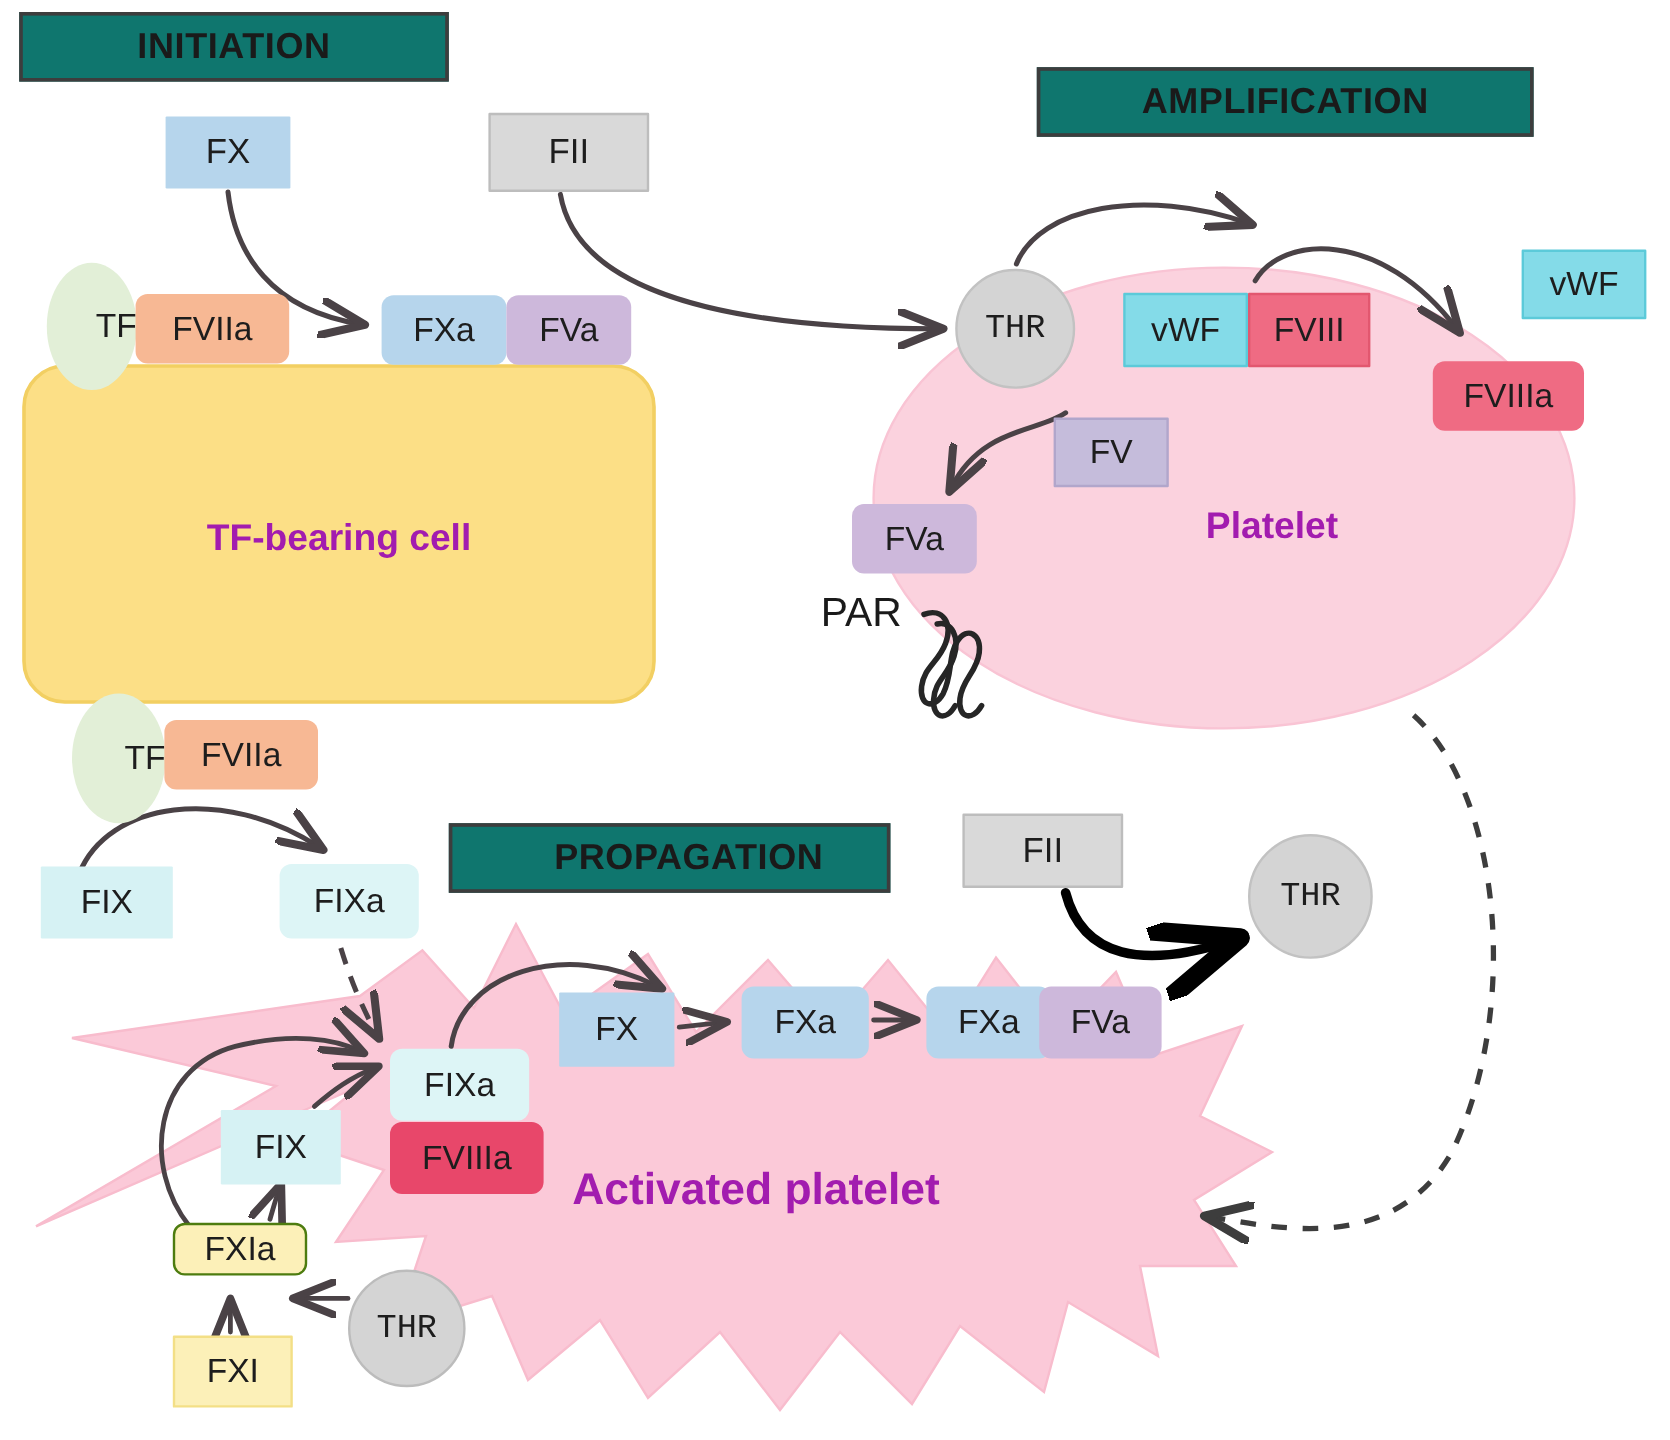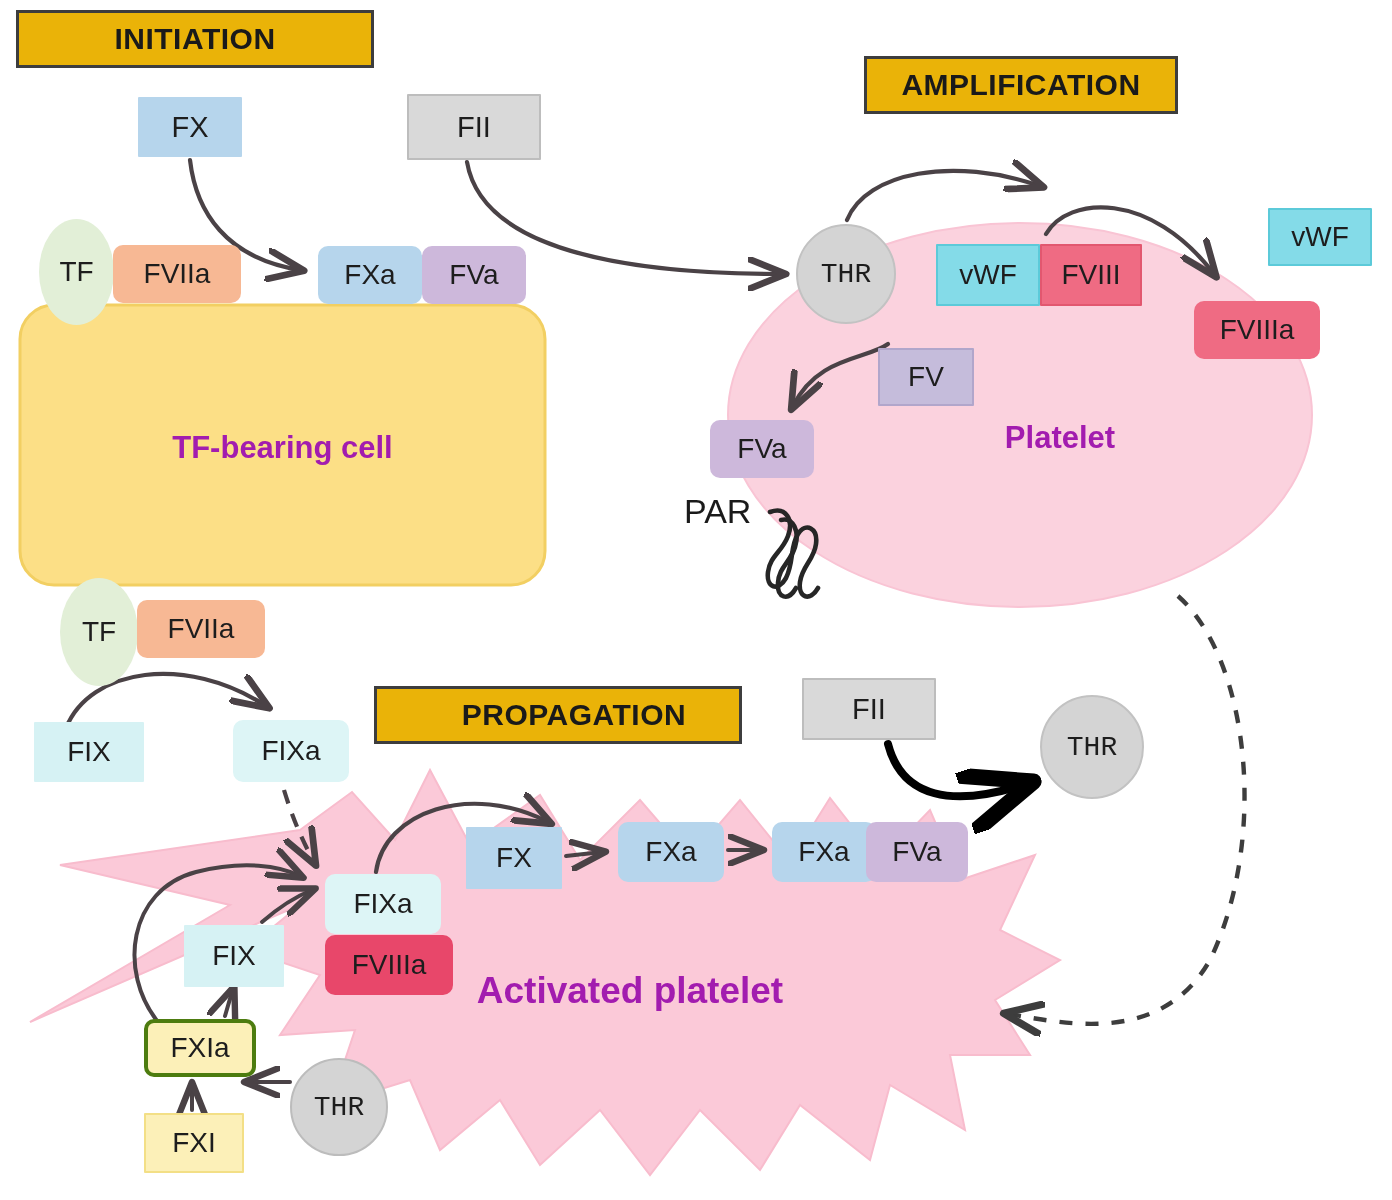"INITIATION" .section-header { background: #eab308 -> #0f766e }
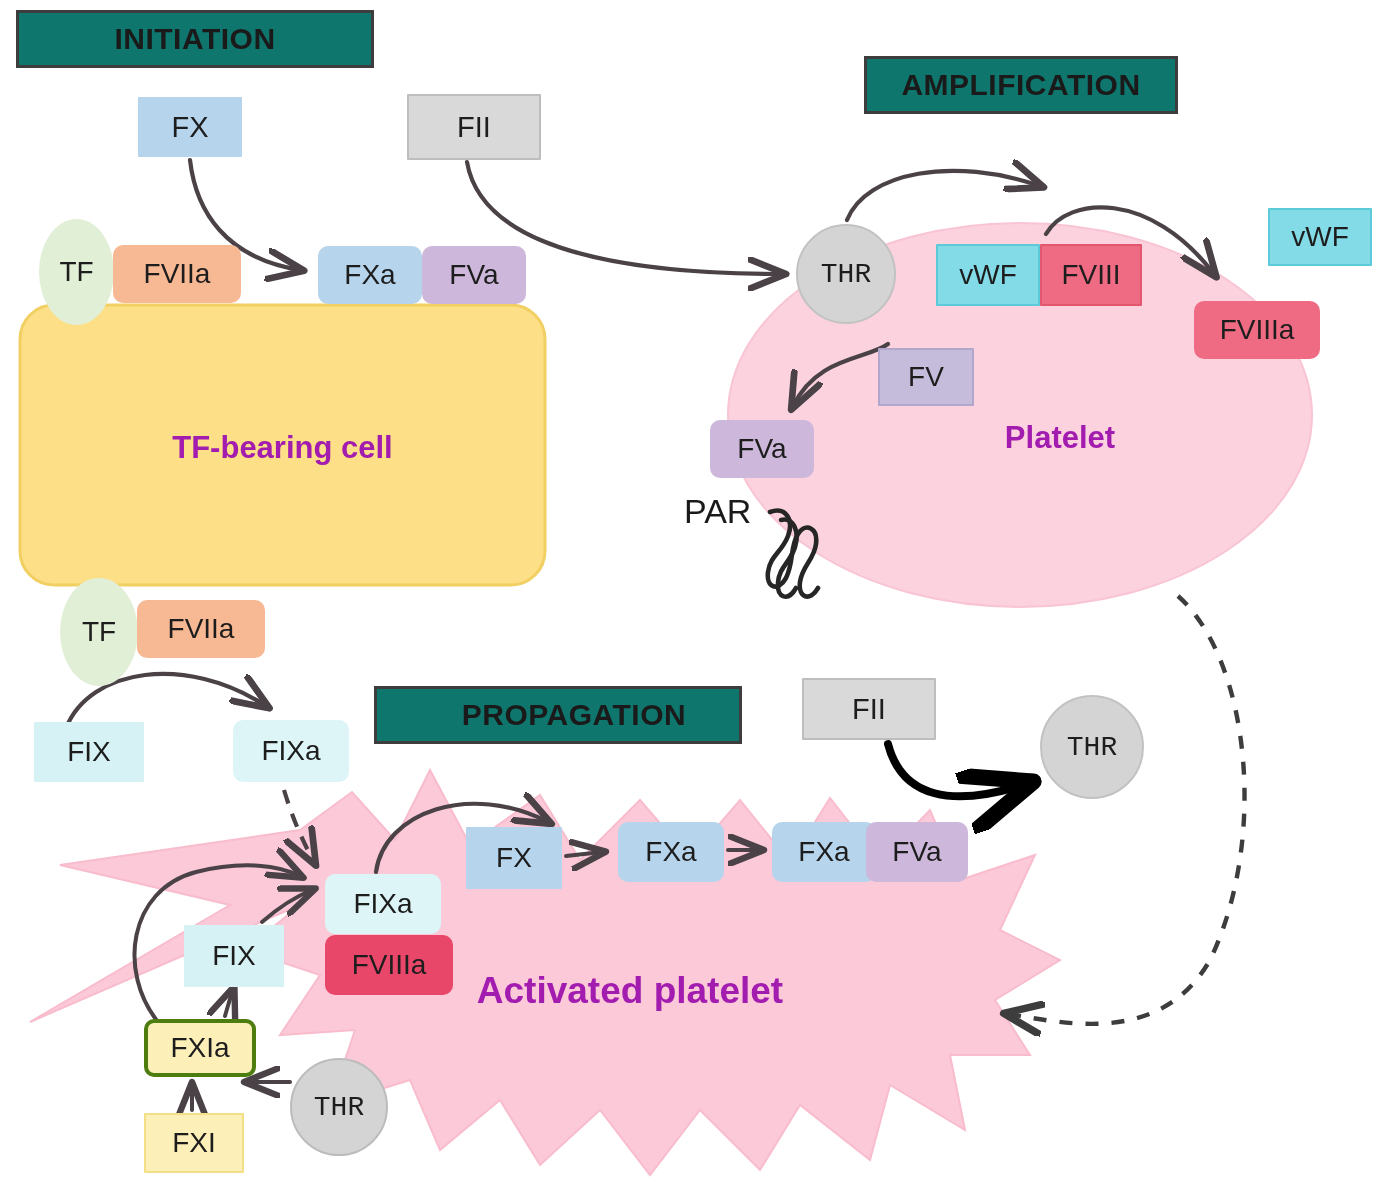"AMPLIFICATION" div.section-header { width: 314px -> 414px }
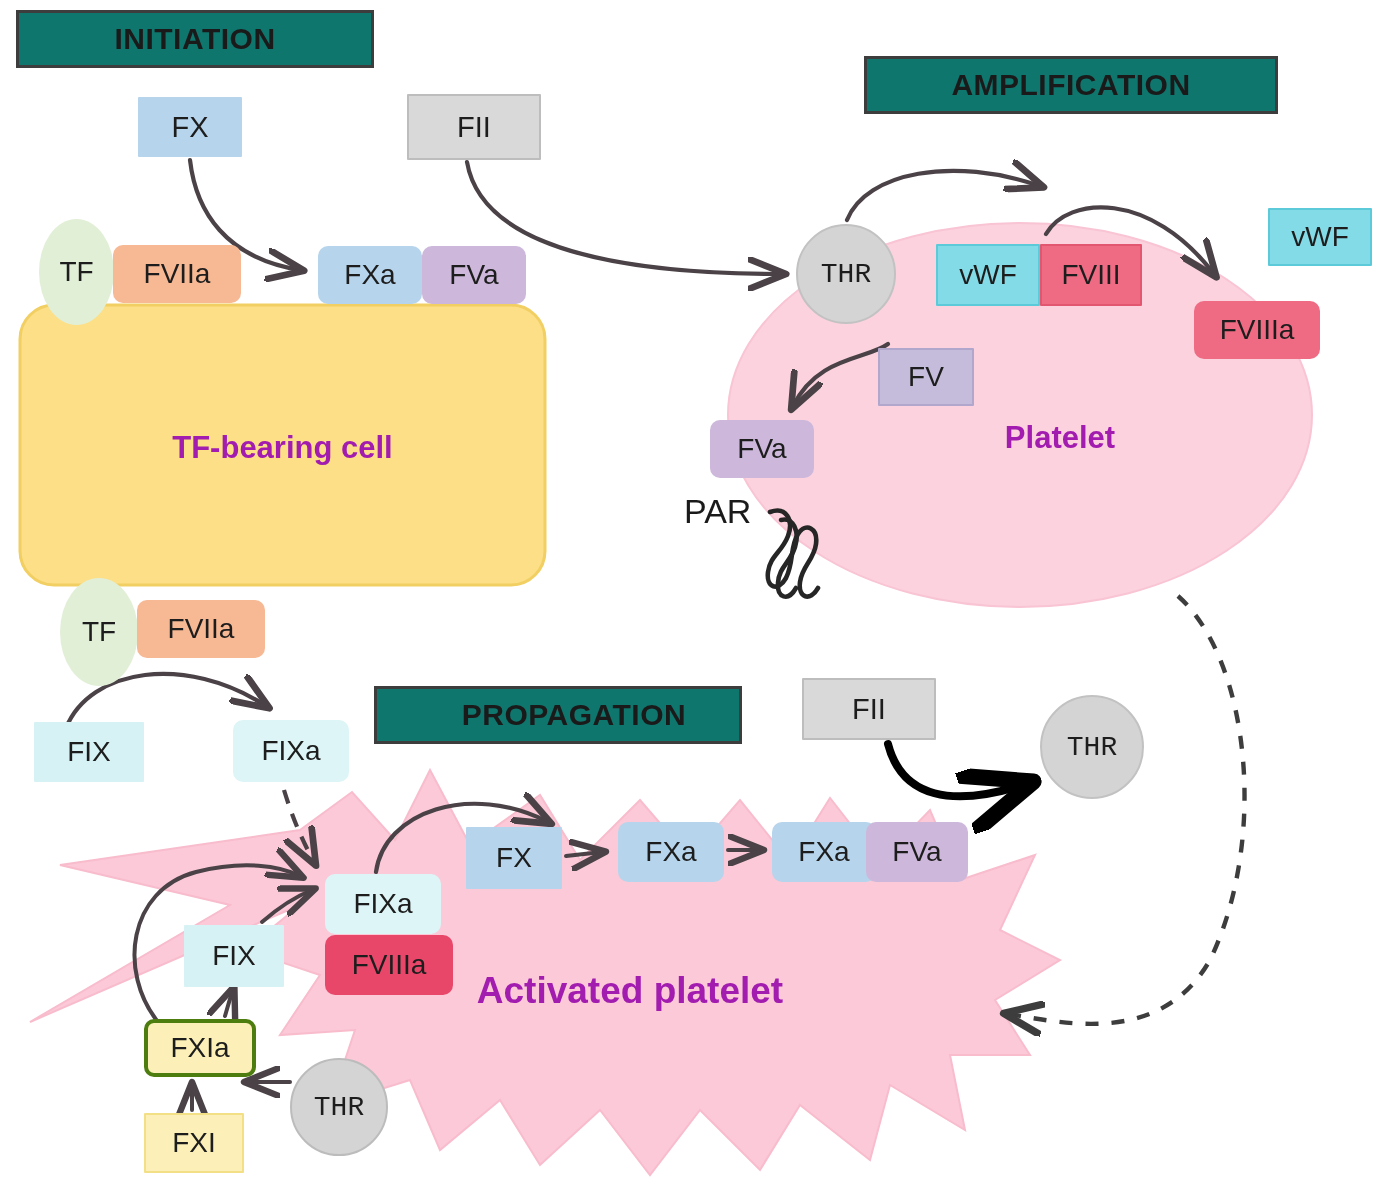"TF" .node.ellipse { justify-content: none -> flex-end }
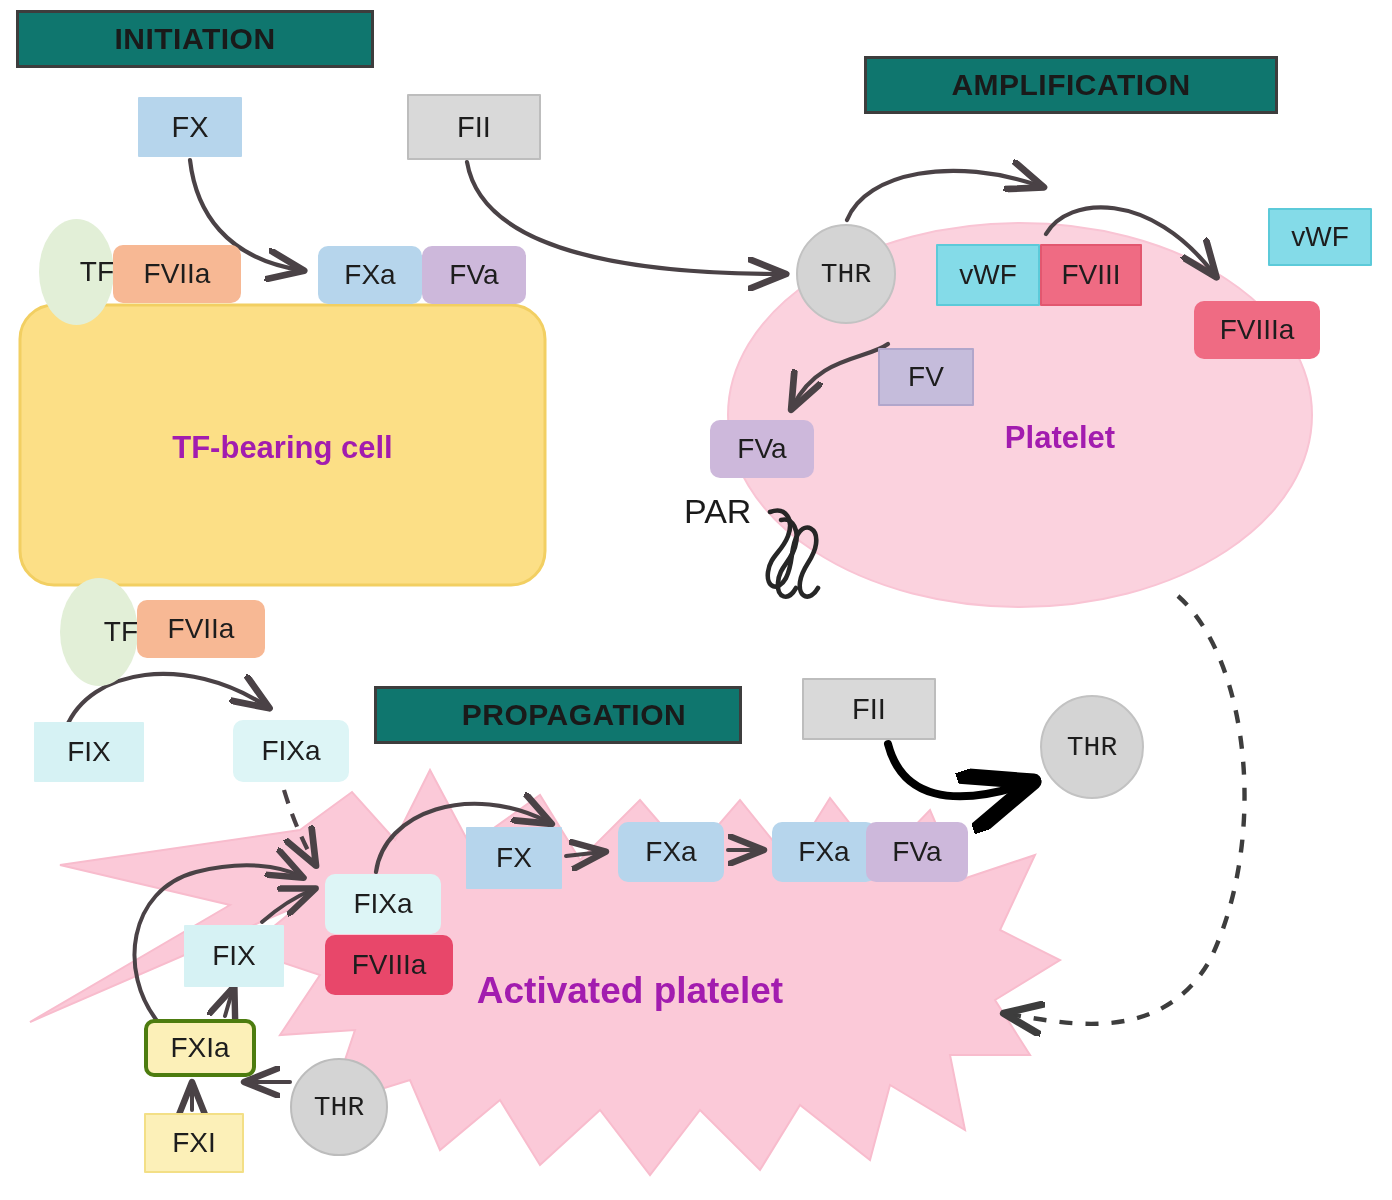"FXIa" div.node { border: 4px solid #4d7c0f -> 2px solid #4d7c0f; height: 58px -> 44px }
